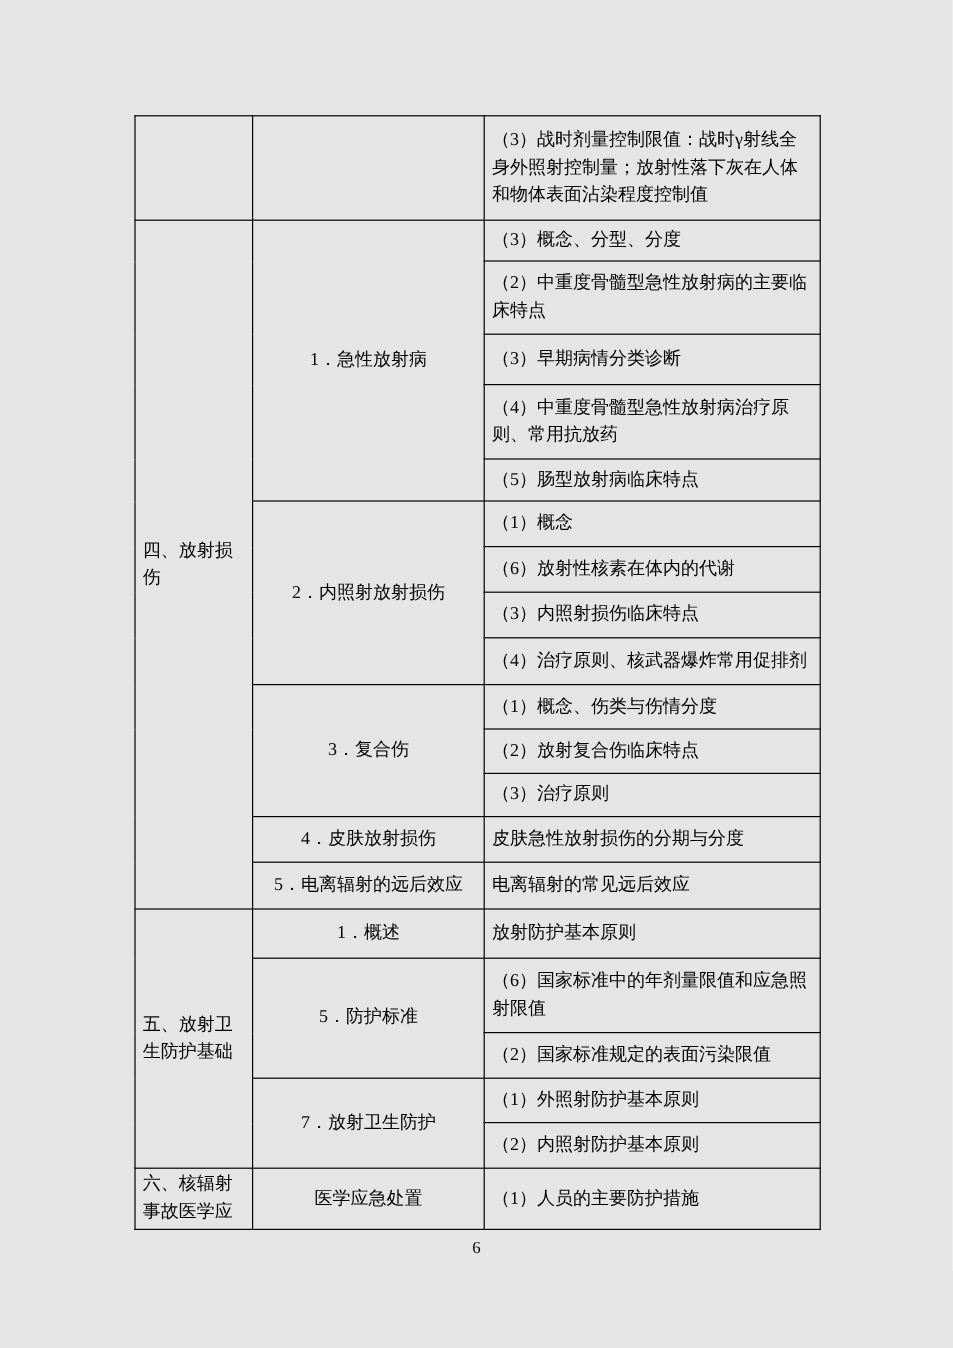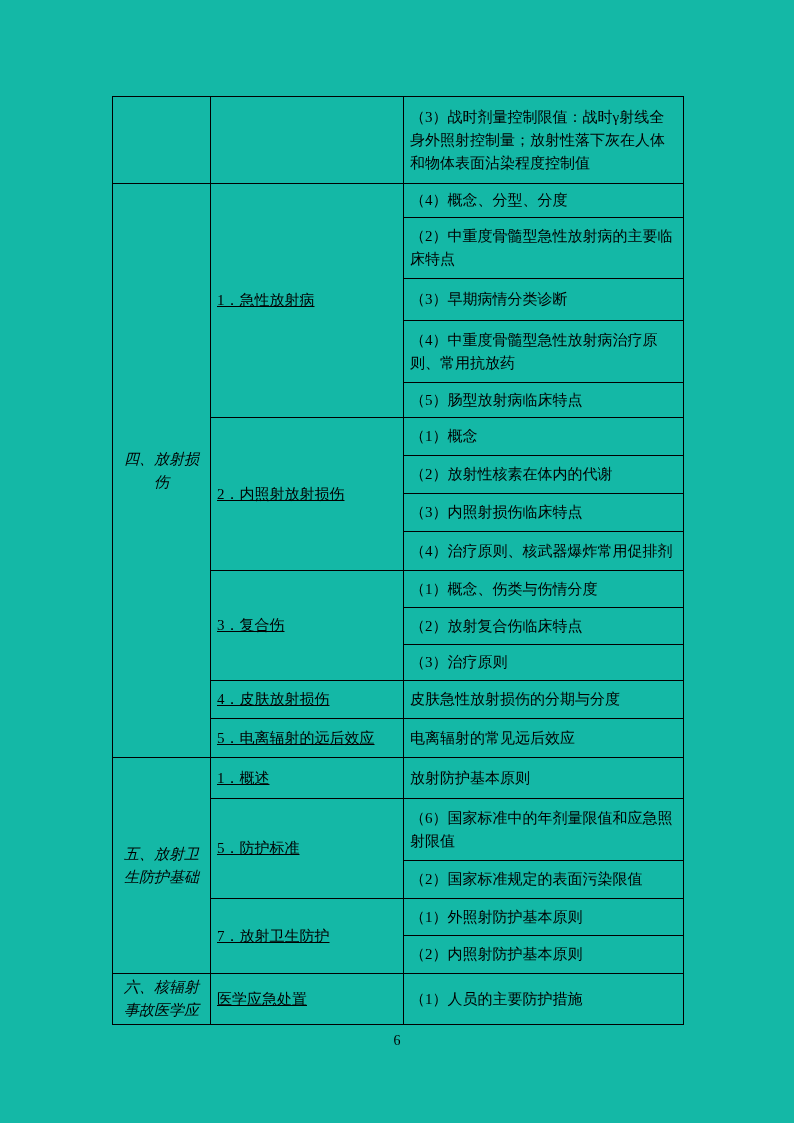"（3）战时剂量控制限值：战时γ射线全身外照射控制量；放射性落下灰在人体和物体表面" .page { background: #14b8a6 -> #e5e5e5 }
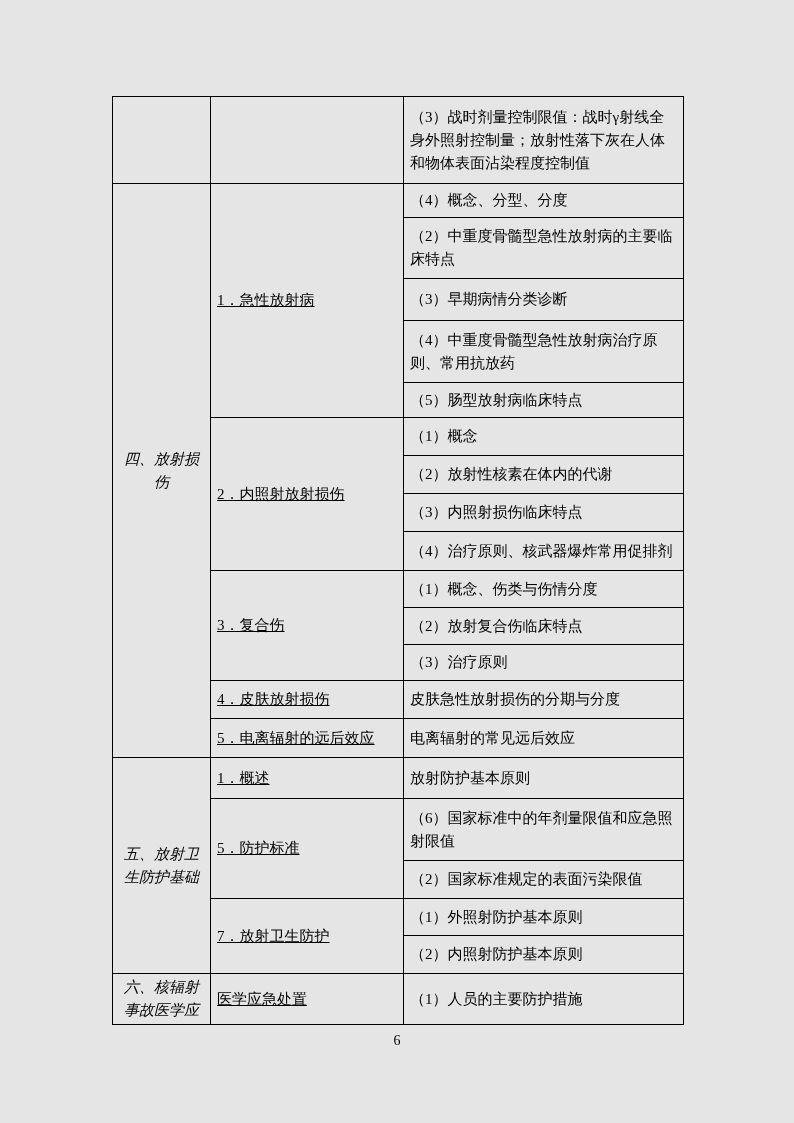"（4）概念、分型、分度" td.c3 { text: 4 -> 3 }
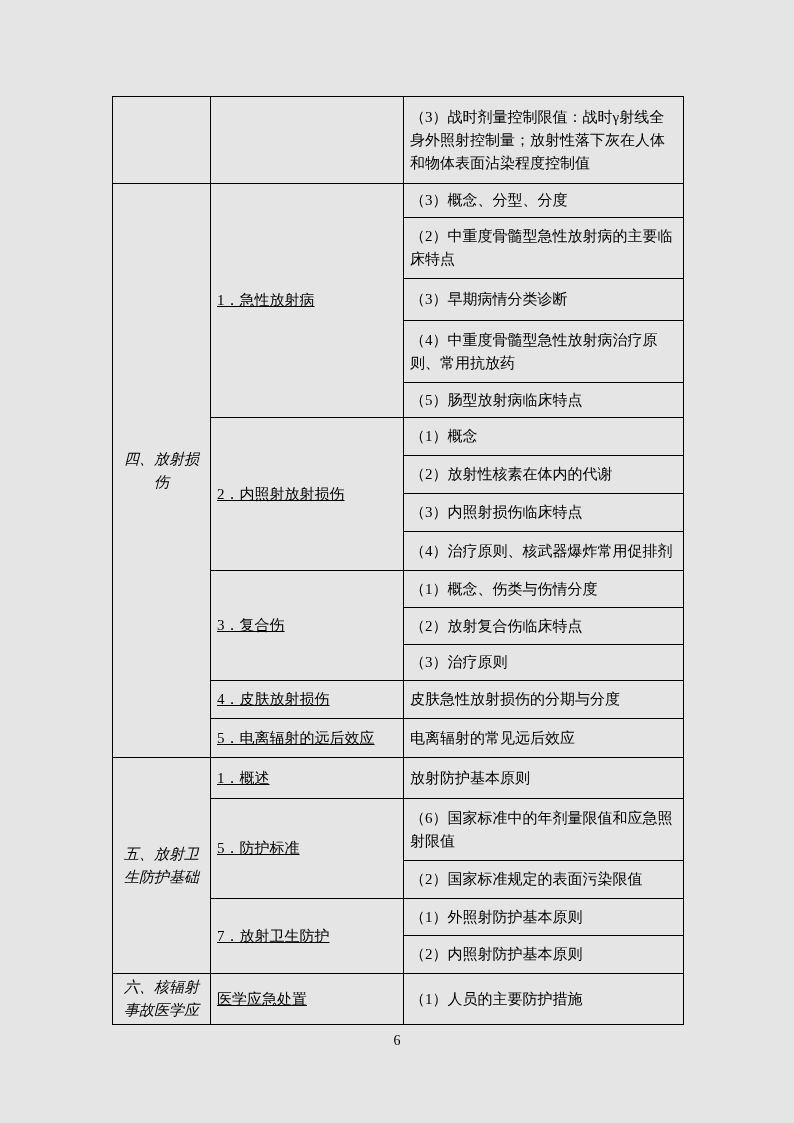"1．急性放射病" td.c2 { text-align: left -> center; text-decoration: underline -> none }
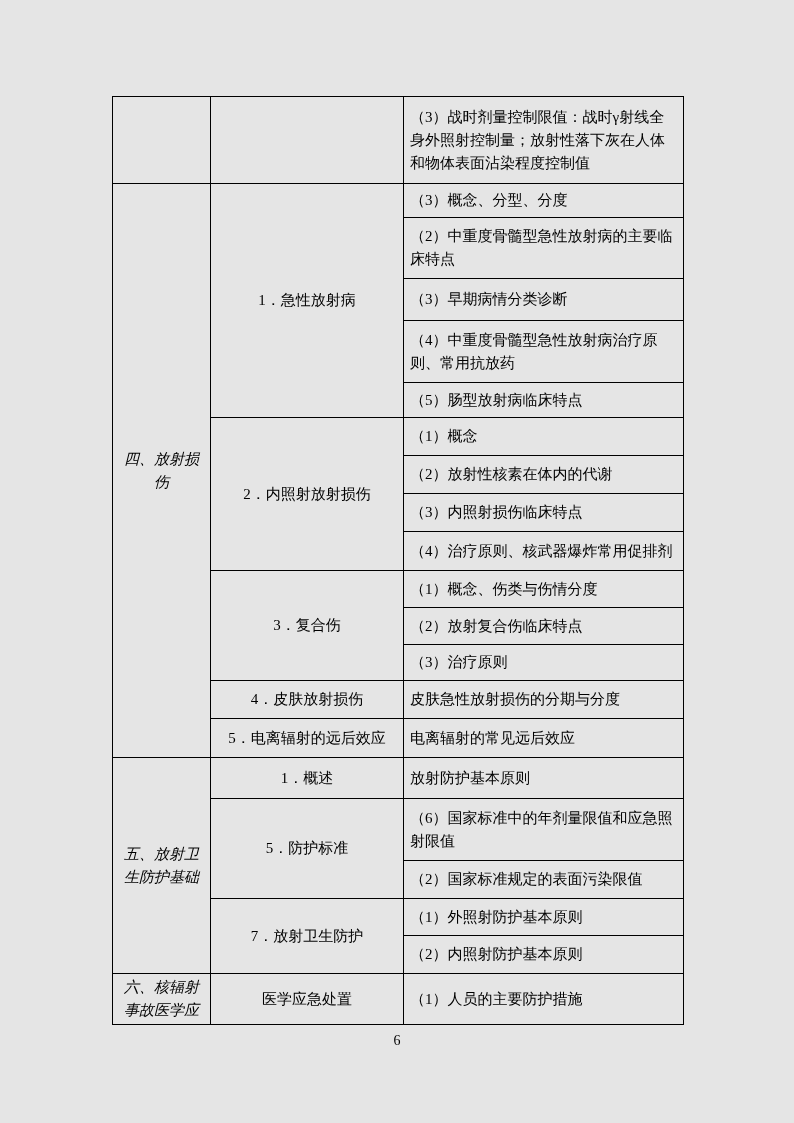"四、放射损伤" td.c1 { font-style: italic -> none; text-align: center -> left }
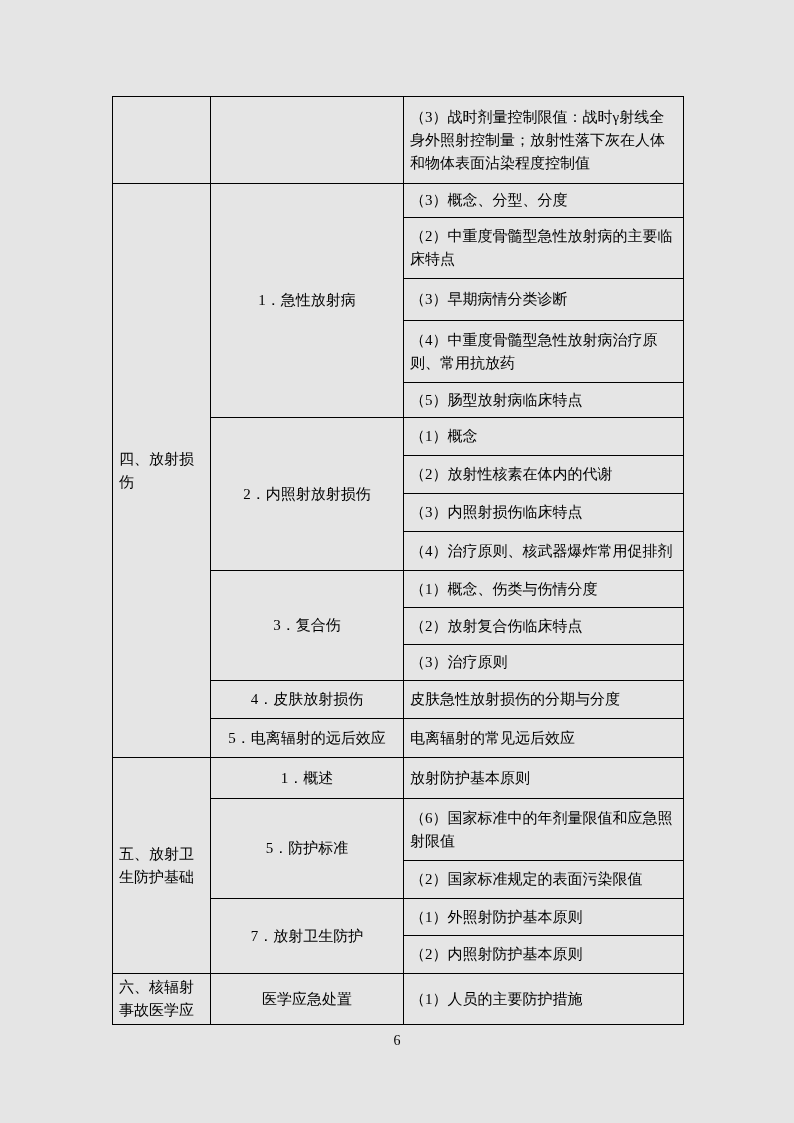"（2）放射性核素在体内的代谢" td.c3 { text: 2 -> 6 }
